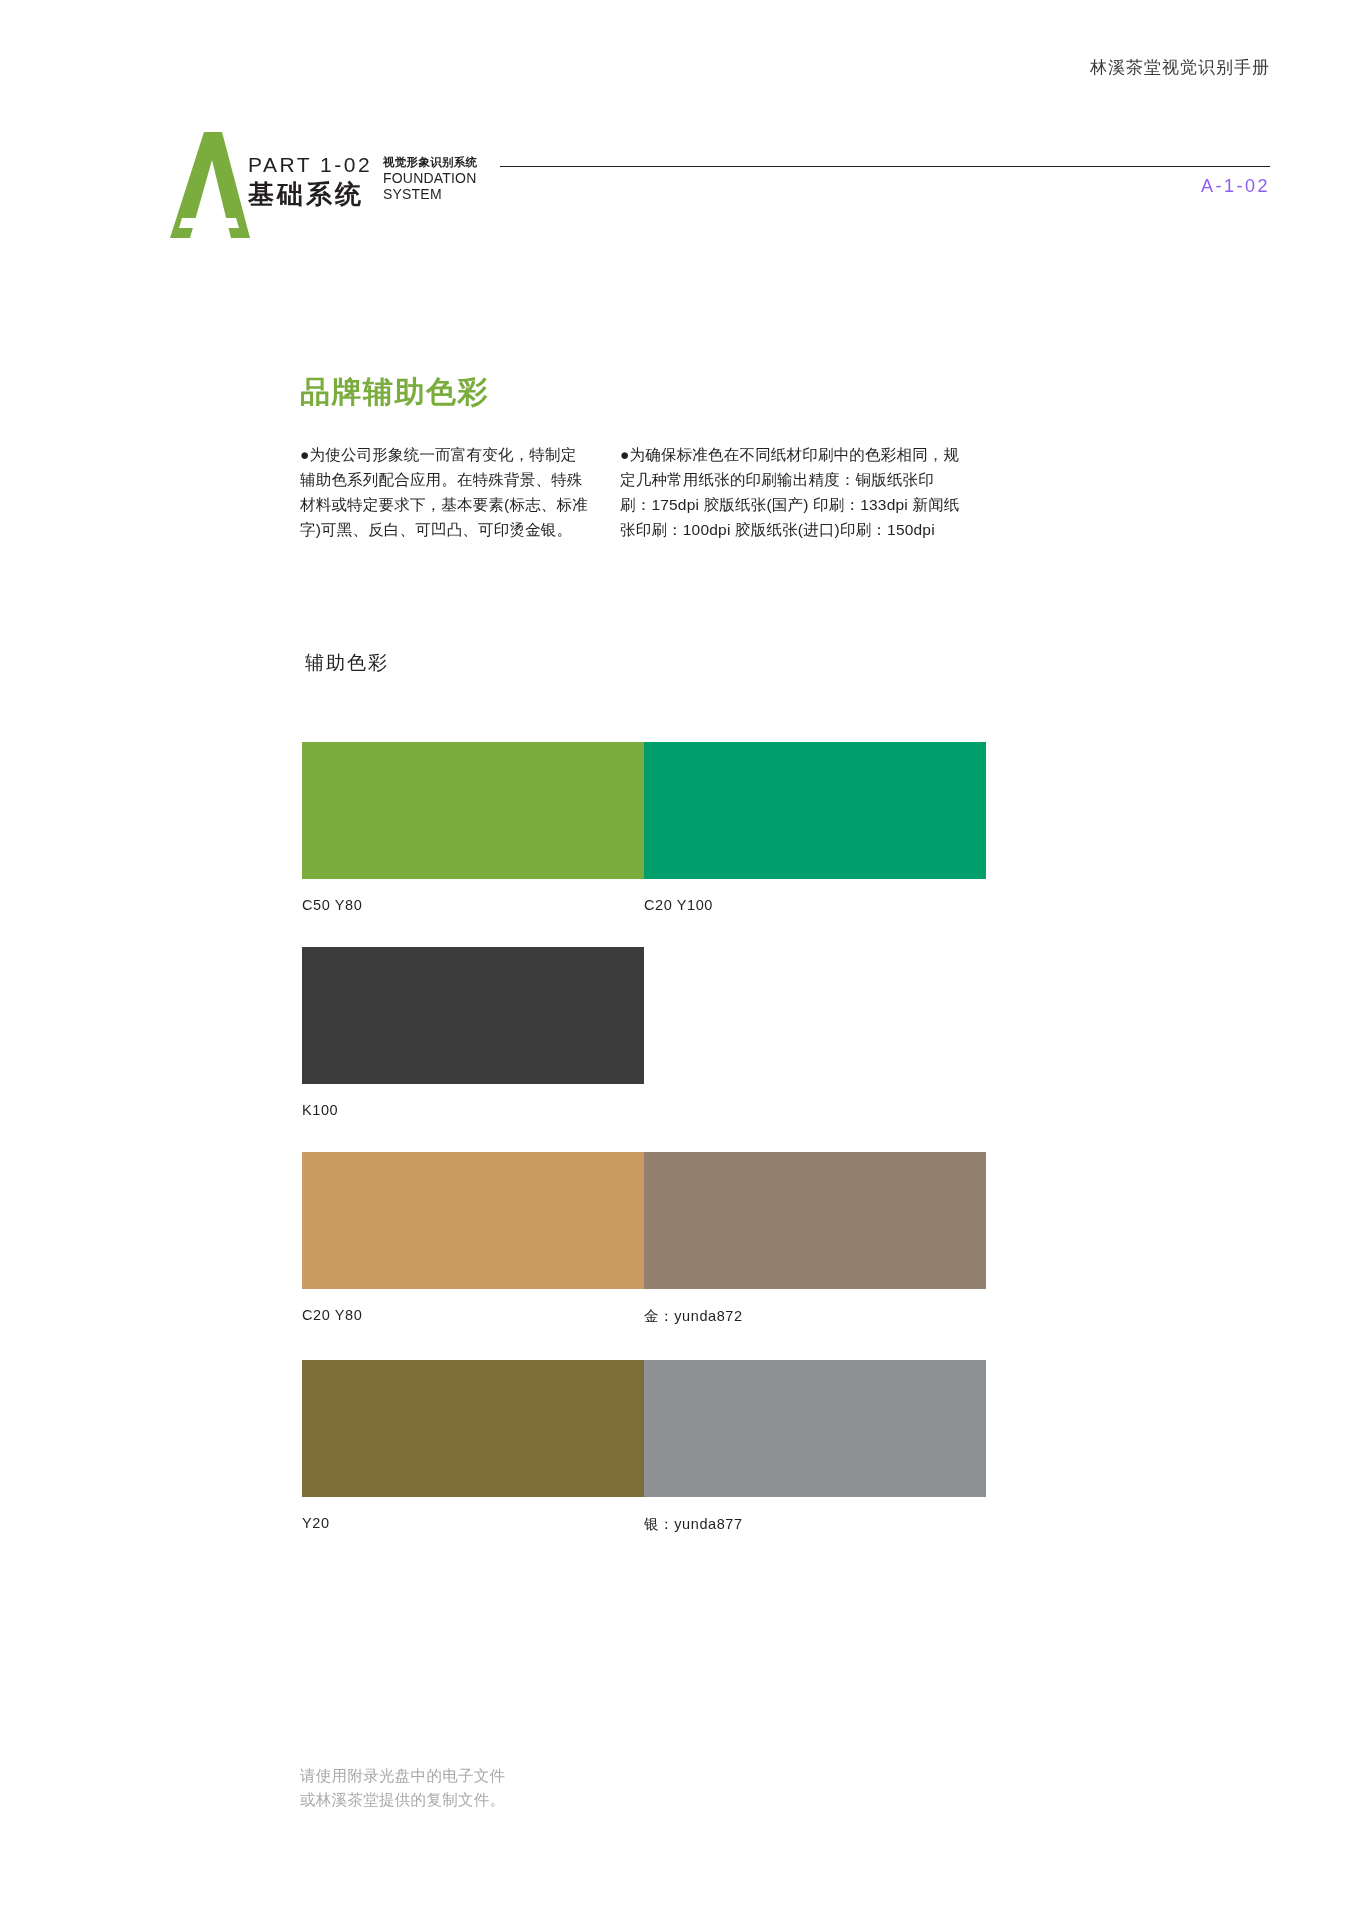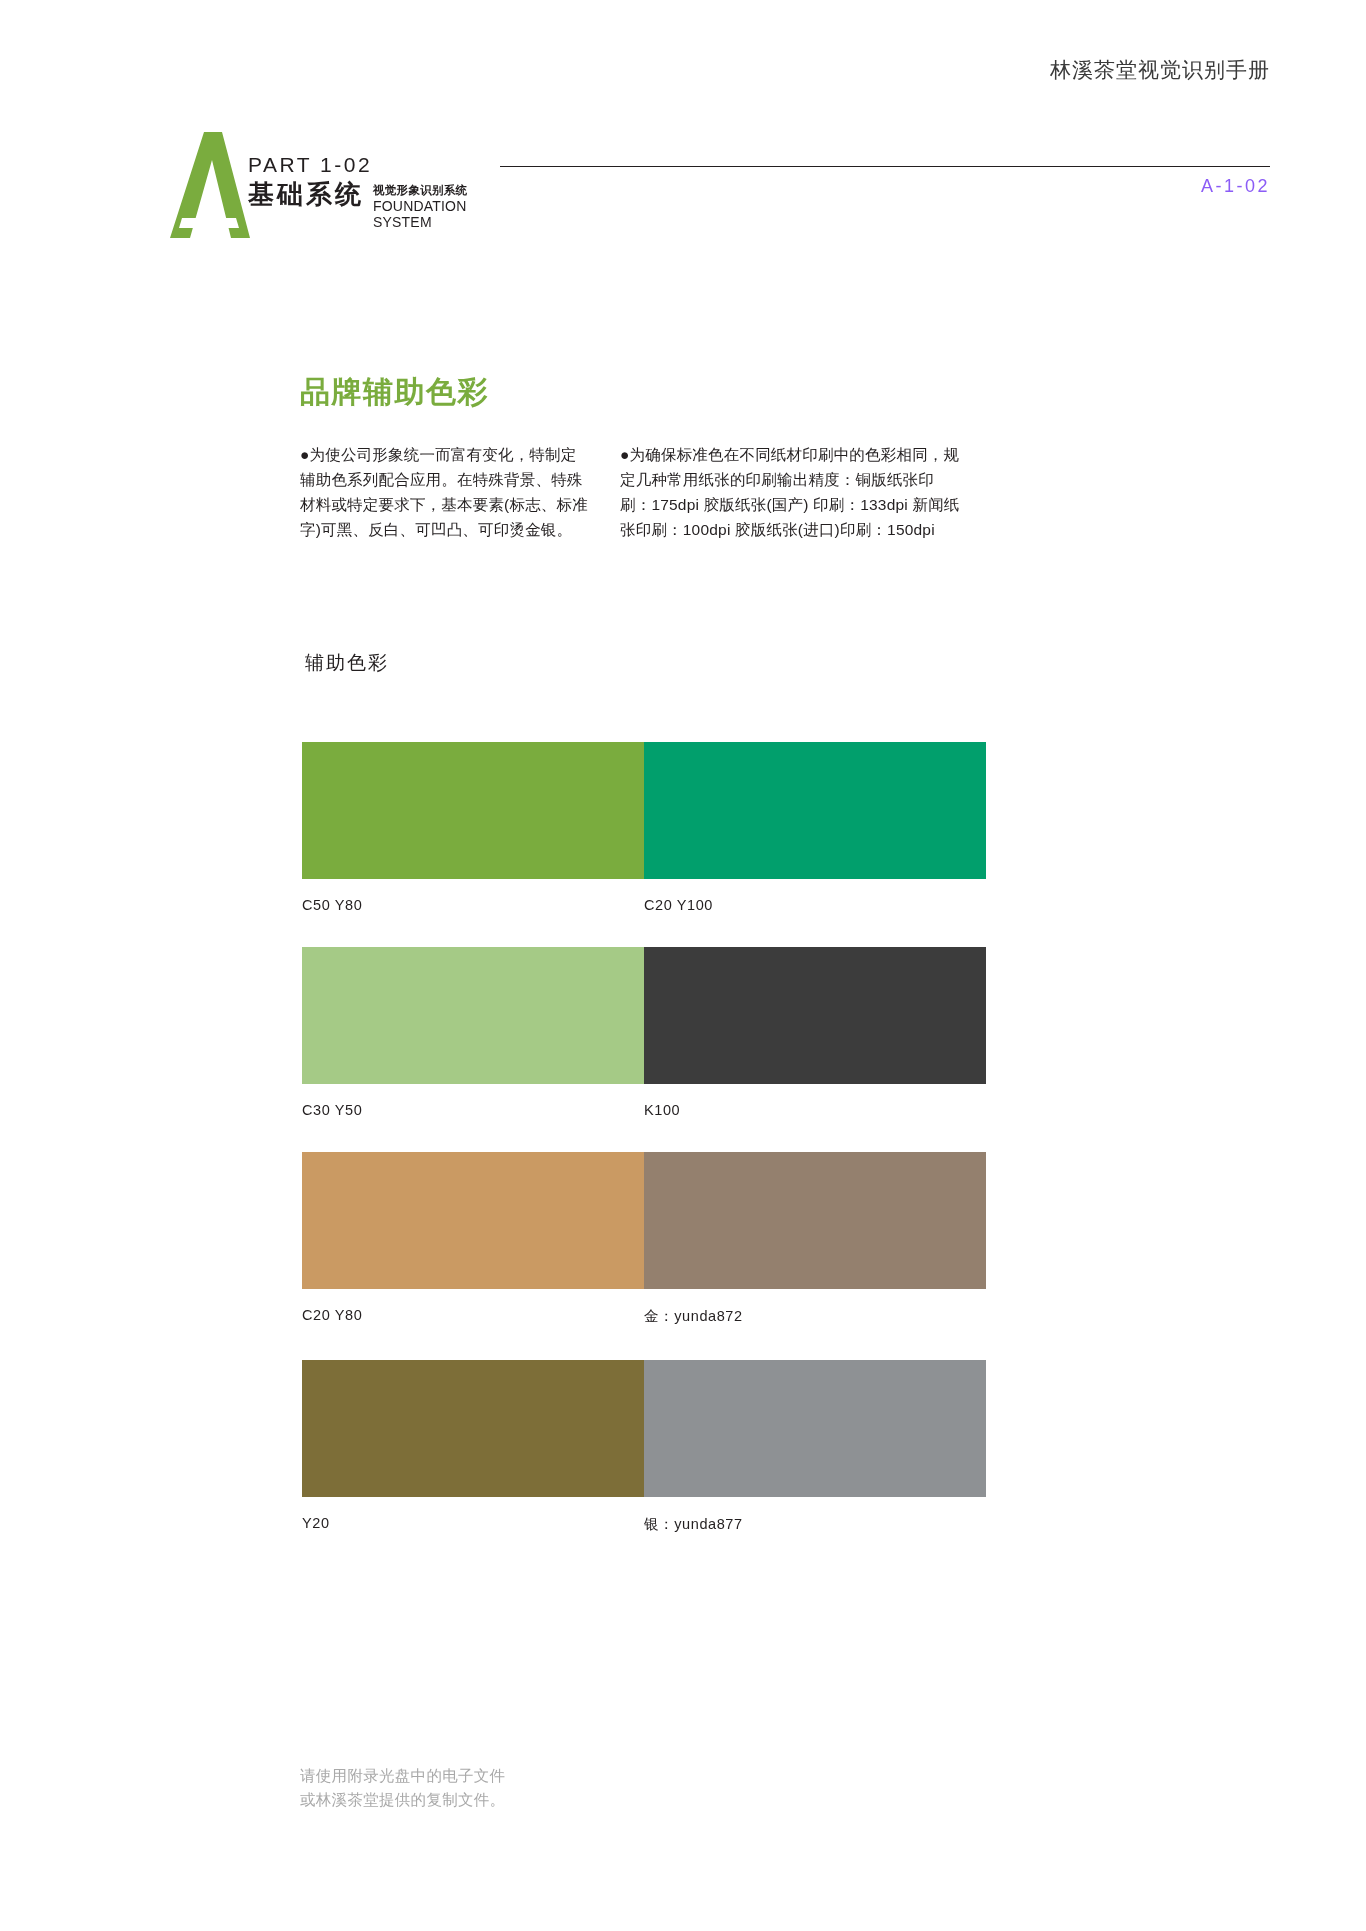"林溪茶堂视觉识别手册" .page-header { font-size: 21px -> 17px }
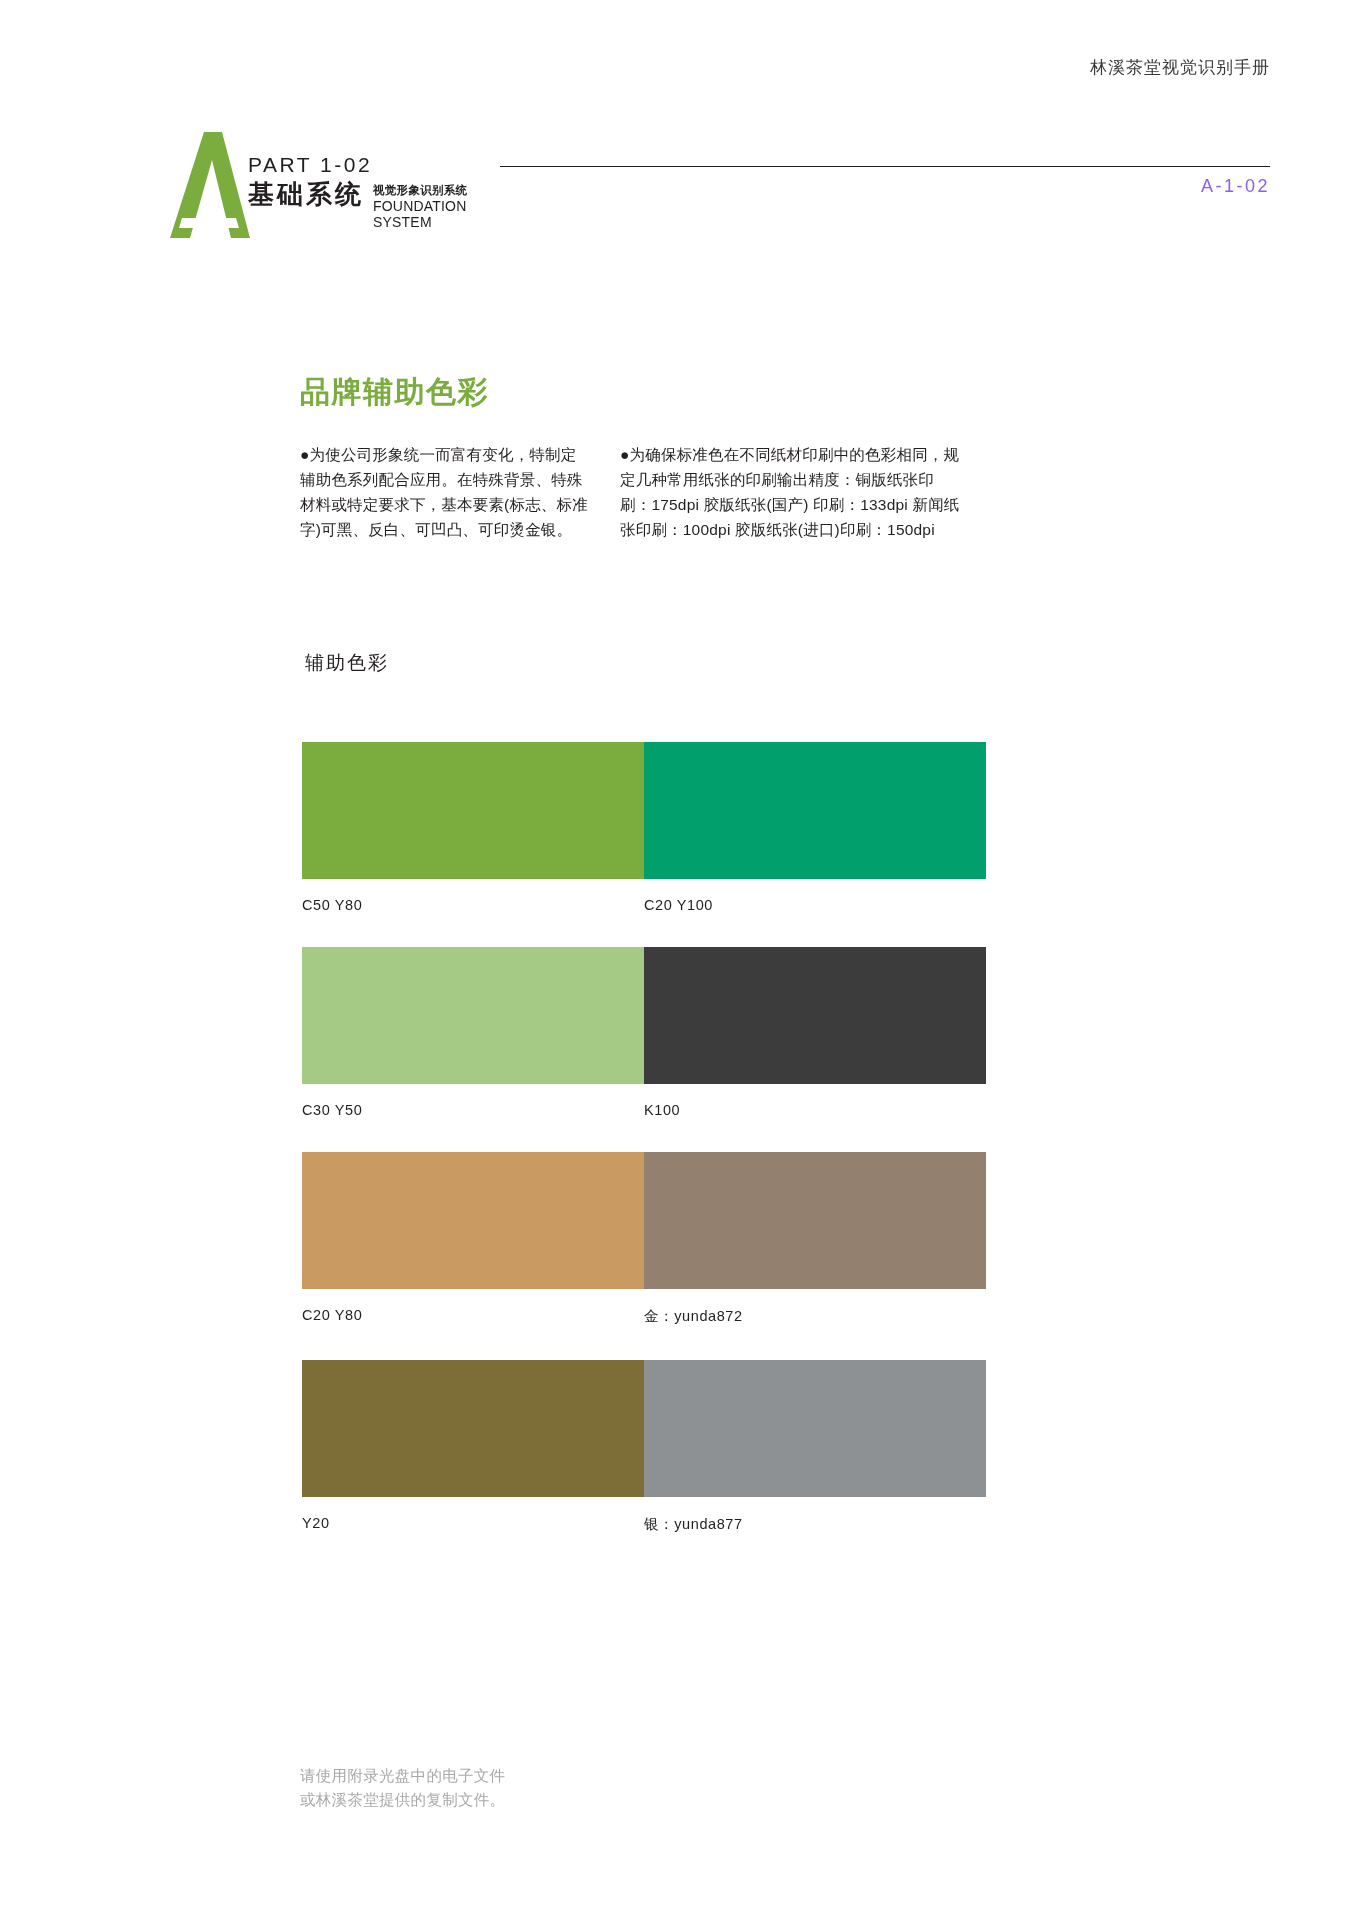"视觉形象识别系统" .mast-sub-block { left: 213px -> 223px; margin-top: 28px -> none }
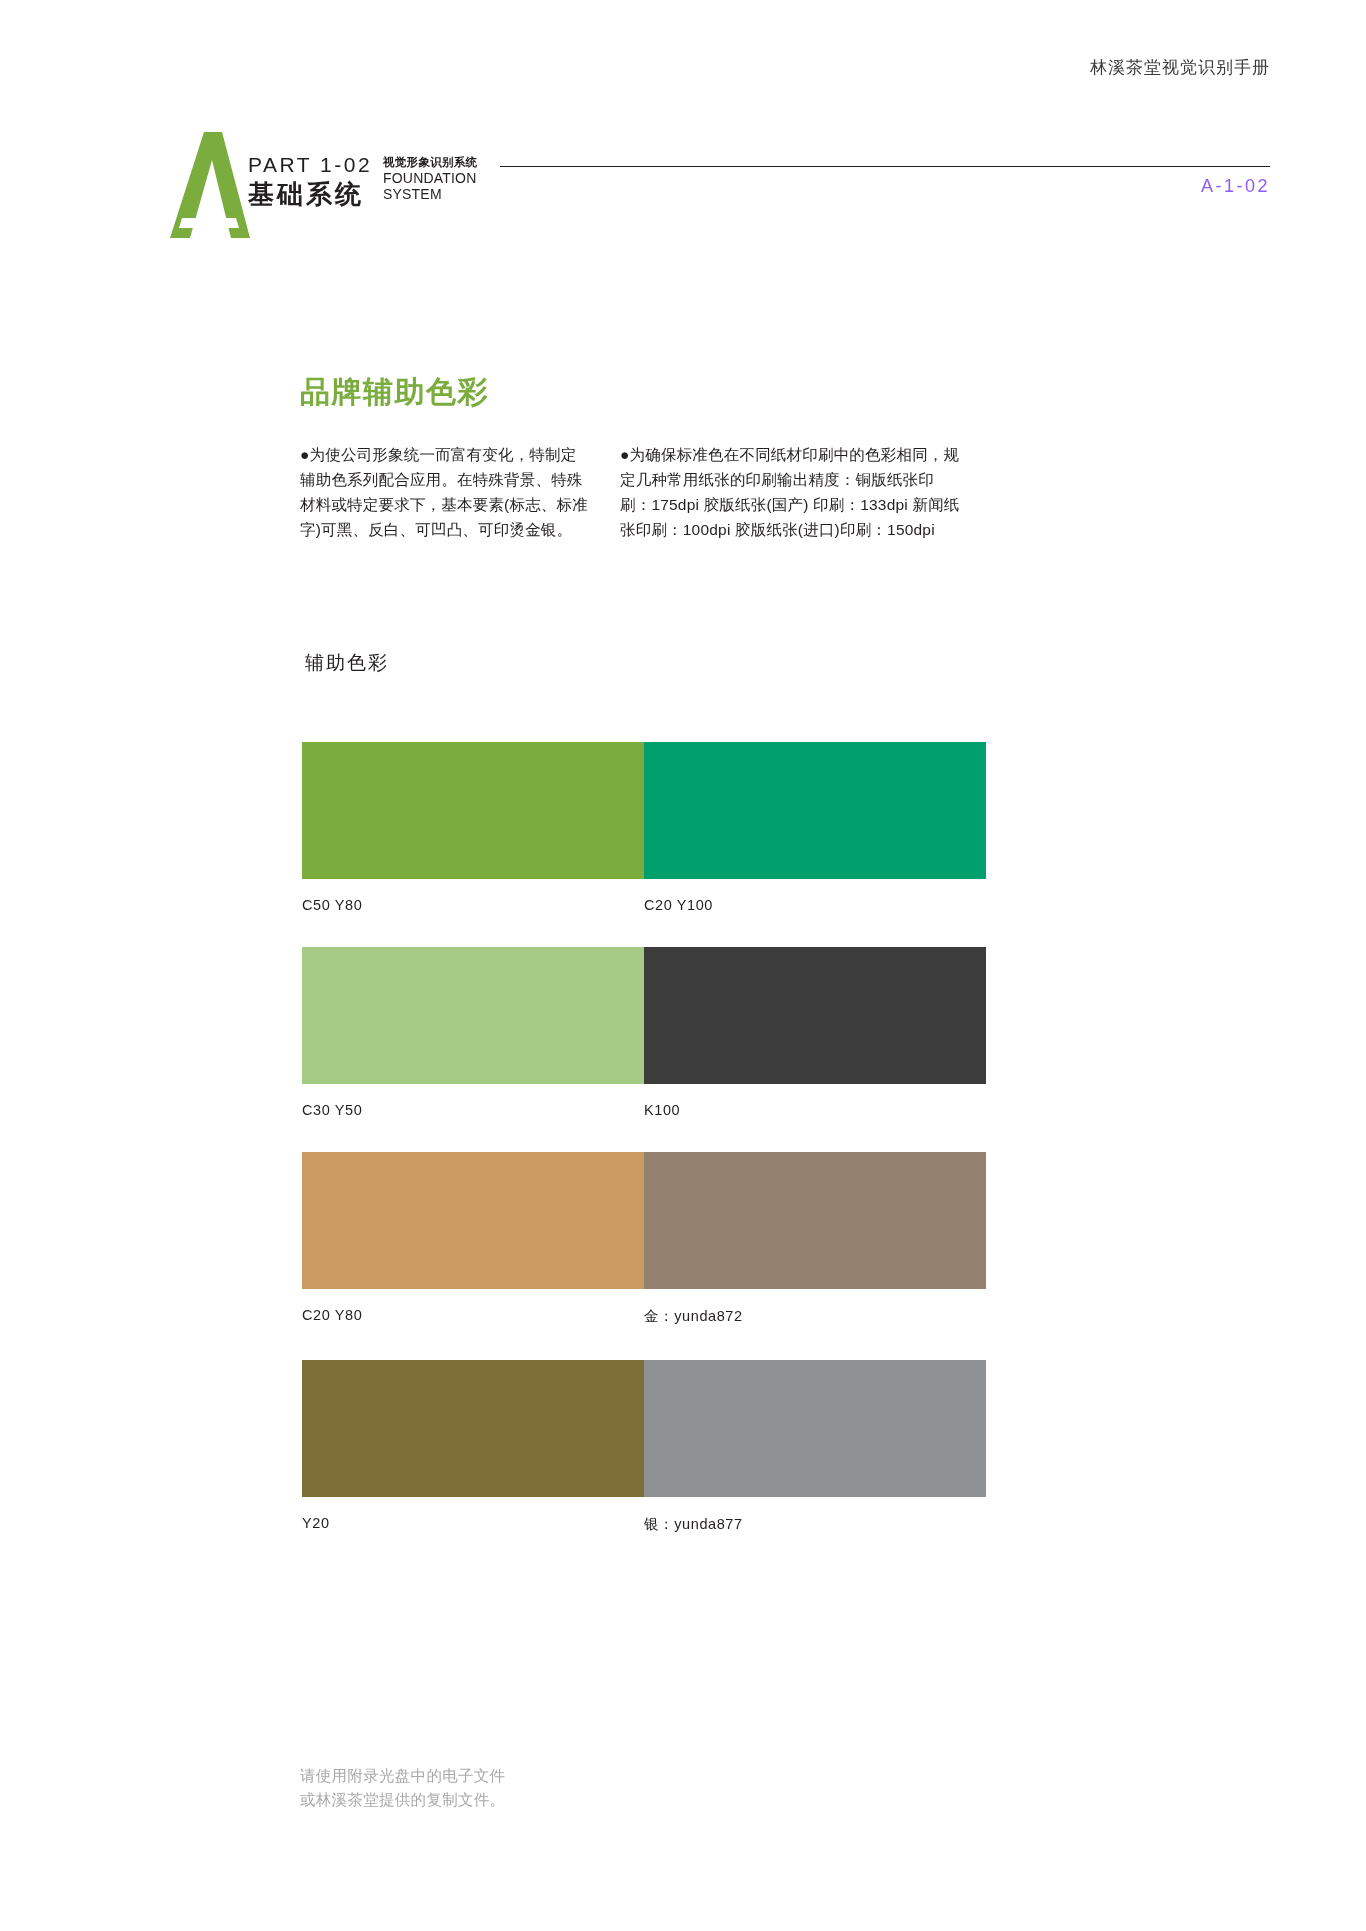"C30 Y50" div.swatch-cell { html: <div> <div></div> <div>C30 Y50</div> </div> -> none }
